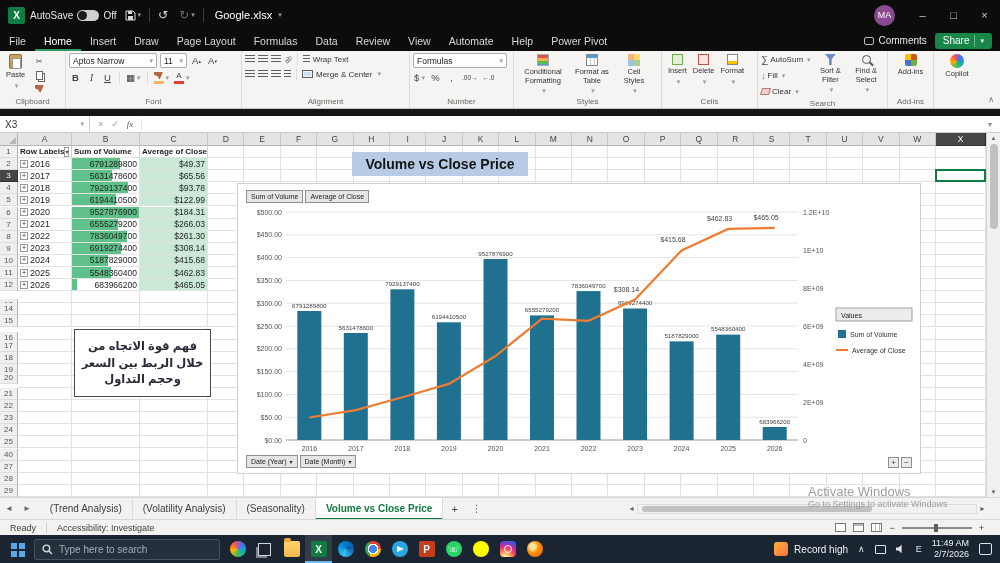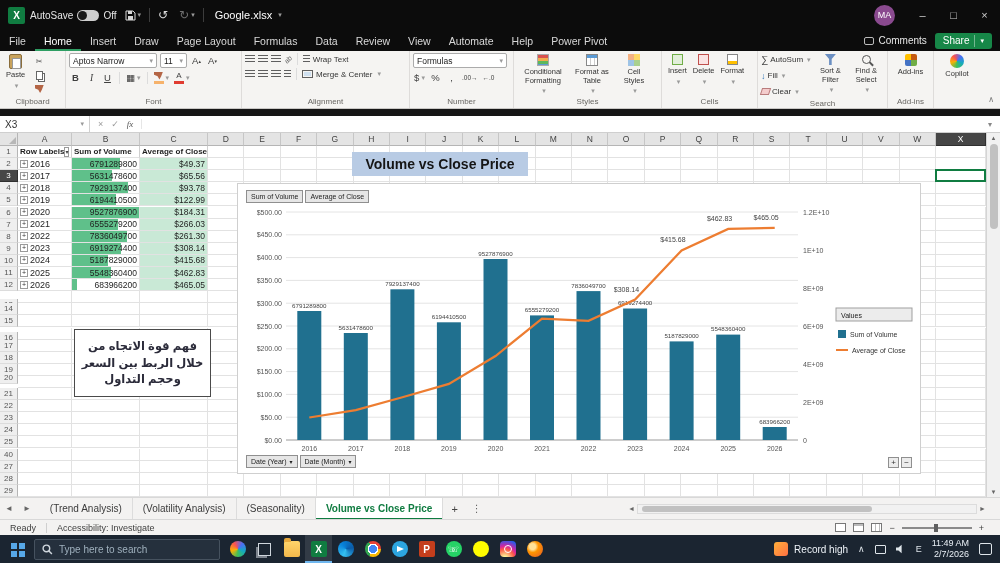"Activate Windows" div.watermark { html: none -> <div> <div>Activate Windows</div> <div>Go to Settings to activate Windows</div> </div> }
